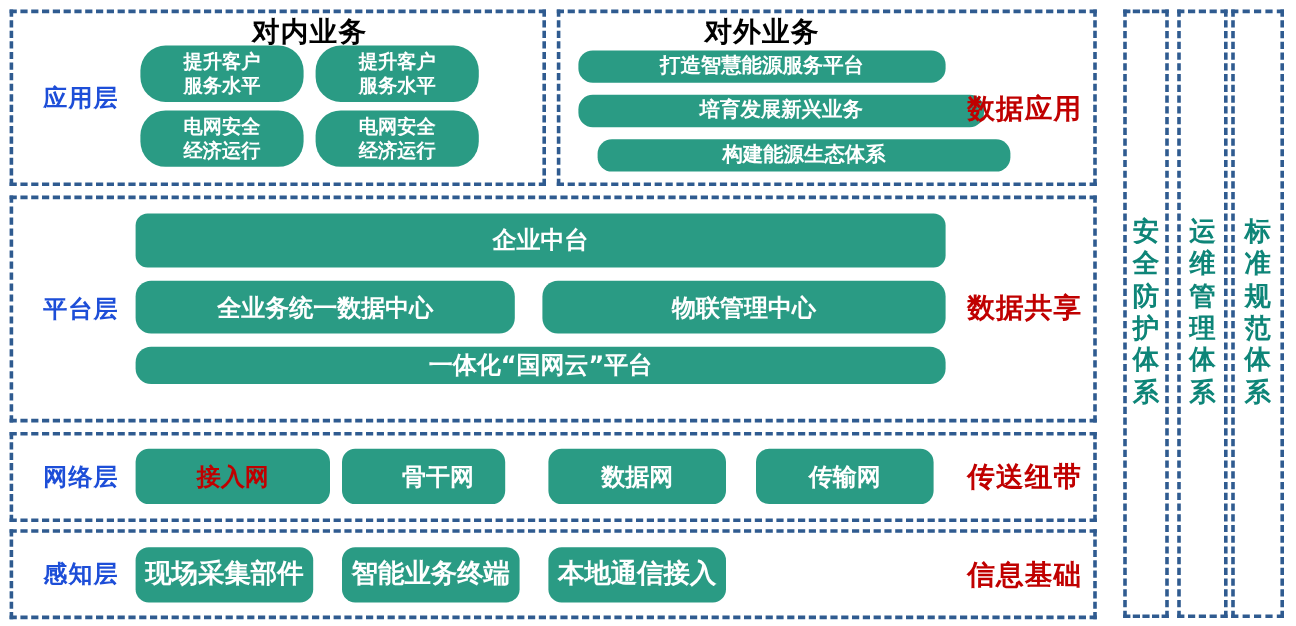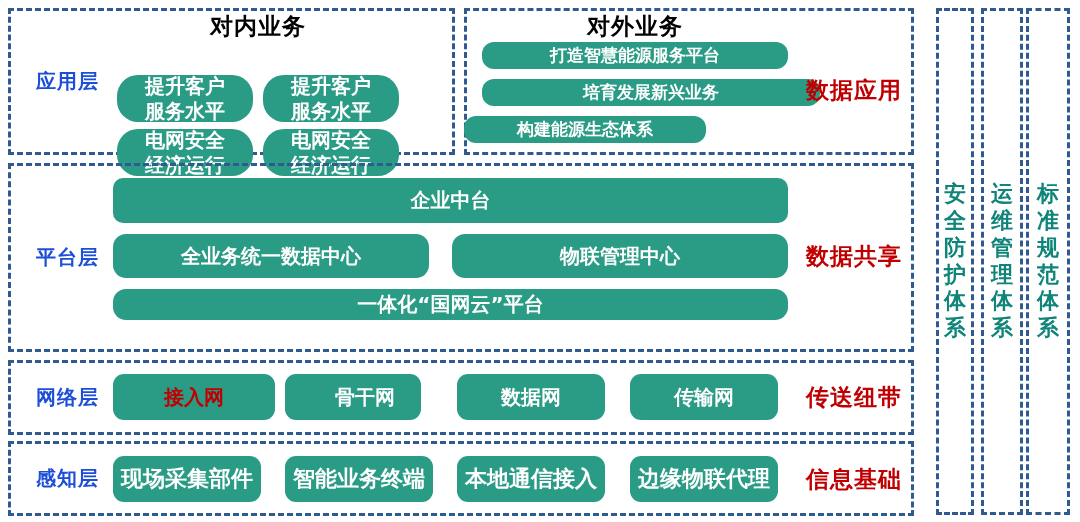"提升客户" .small-box { font-size: 20px -> 16px; margin-top: 37px -> none }
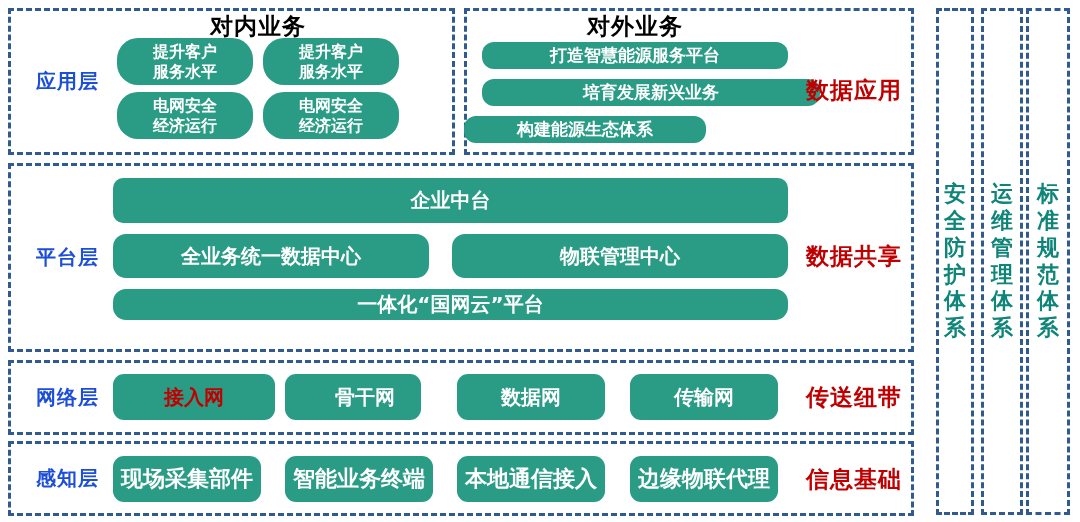"构建能源生态体系" .b-e2 { left: 464px -> 498px; width: 242px -> 344px }
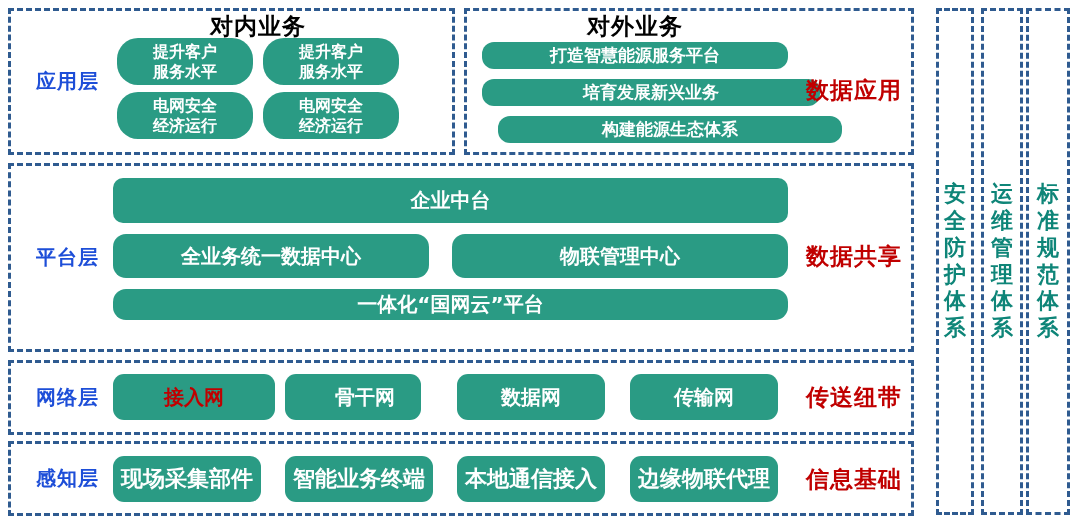"边缘物联代理" div.gbox { html: <div>边缘物联代理</div> -> none }
